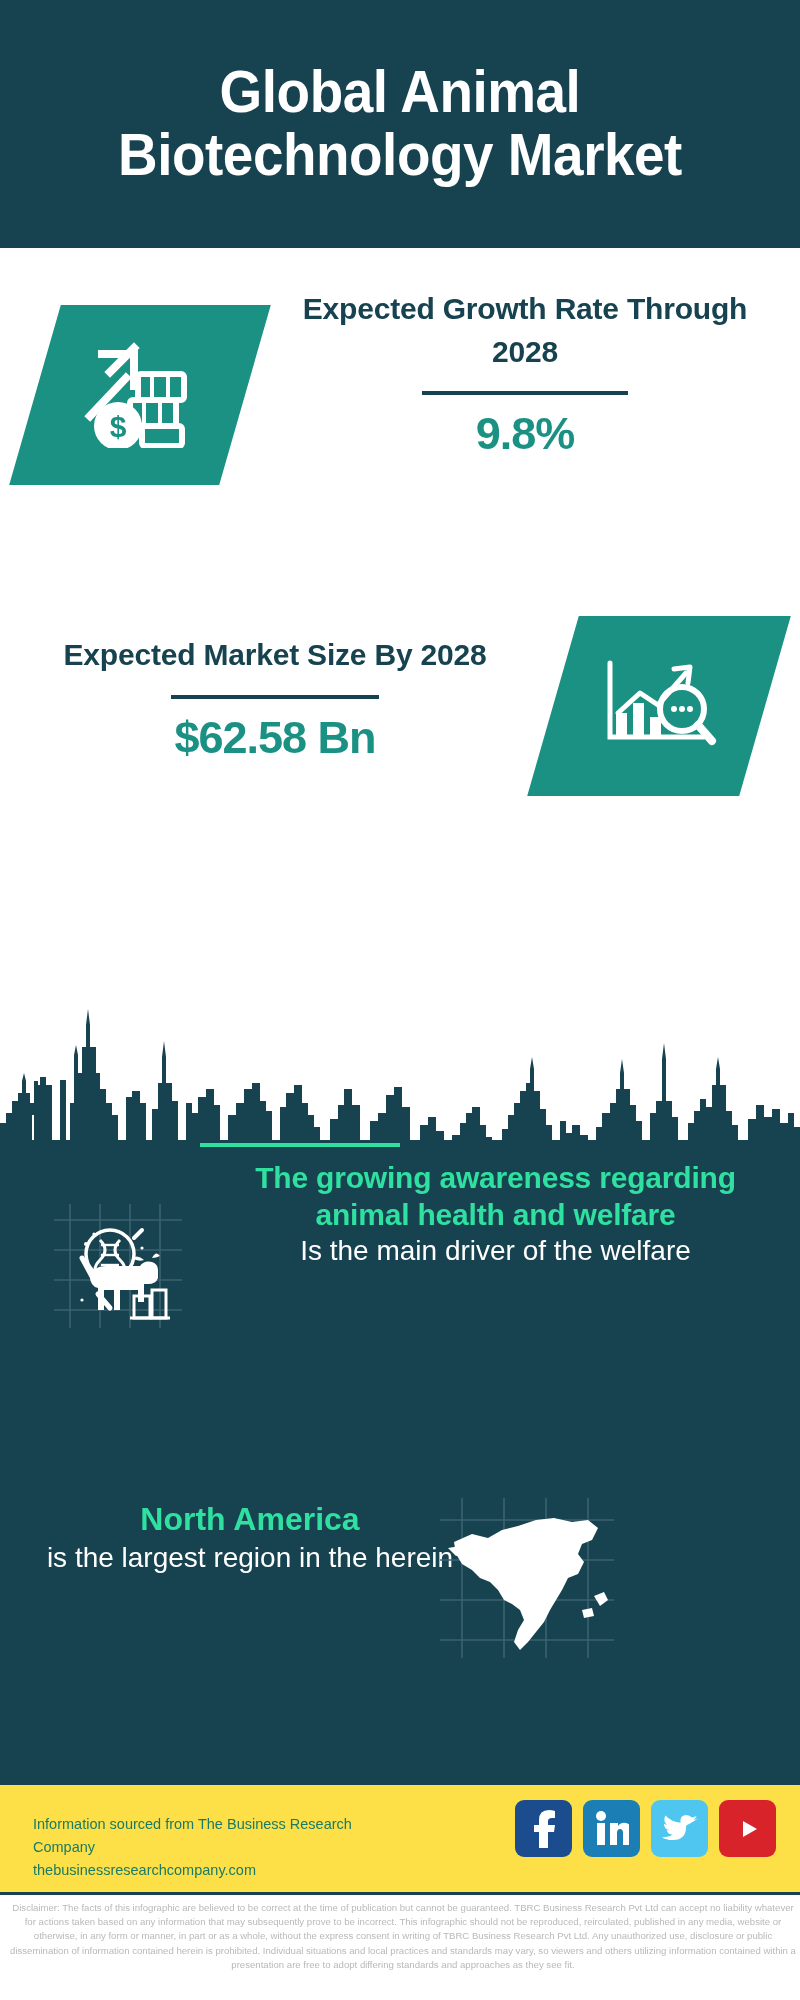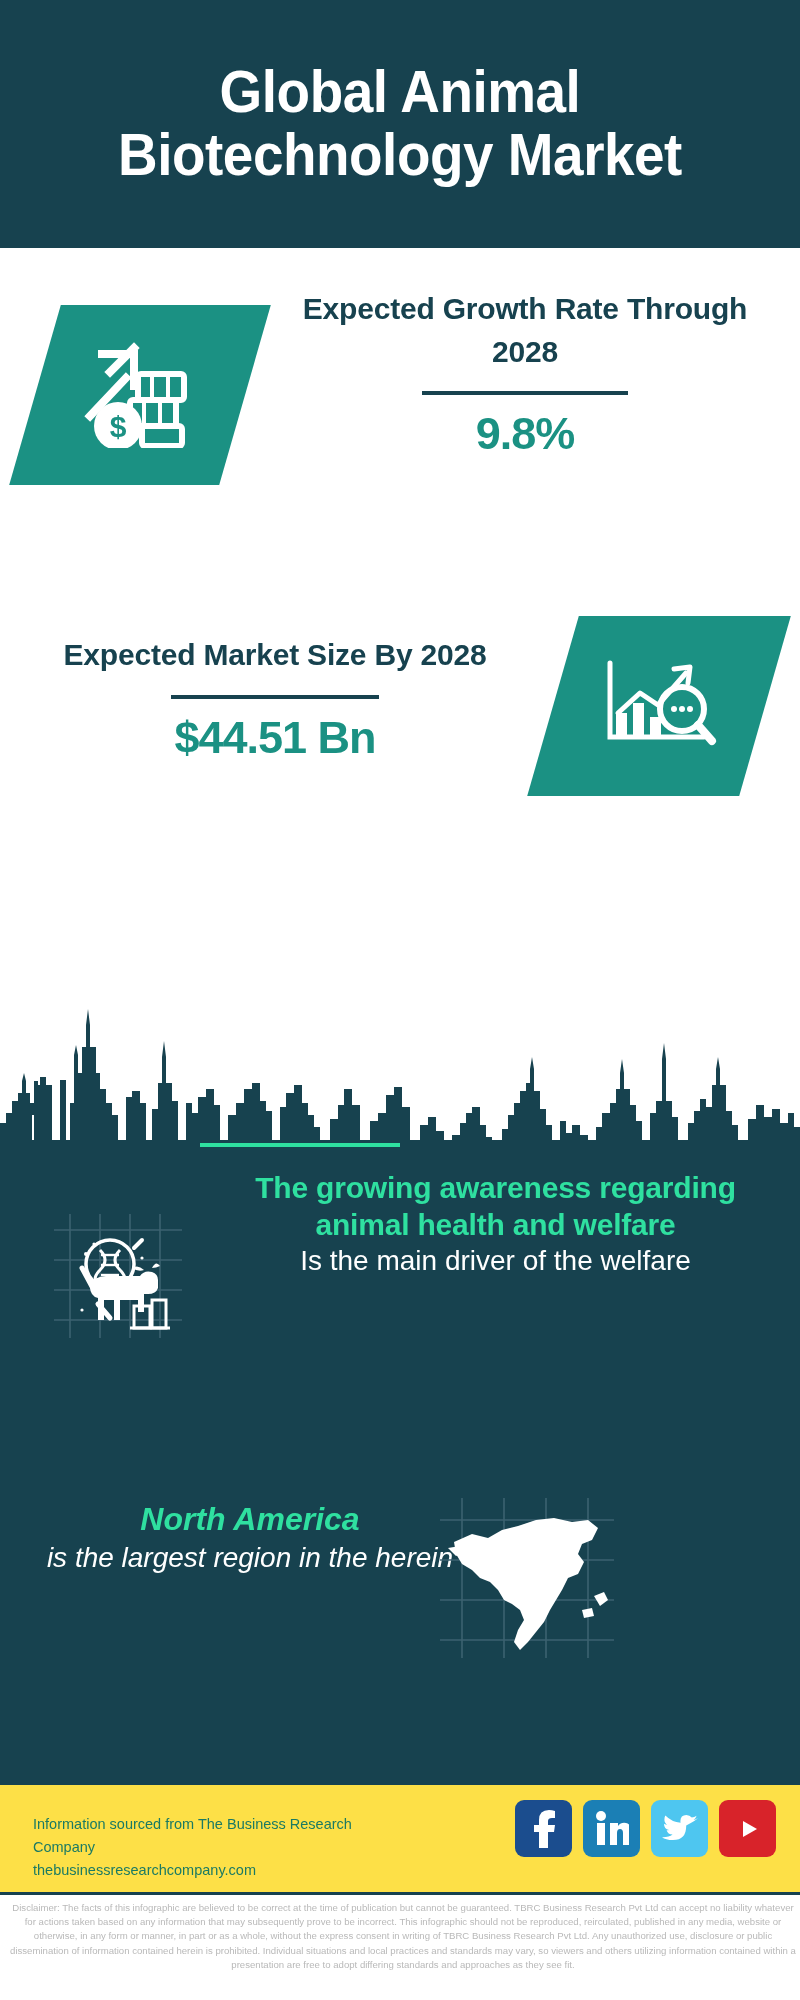"$44.51 Bn" div.stat-value { text: $44.51 -> $62.58 }
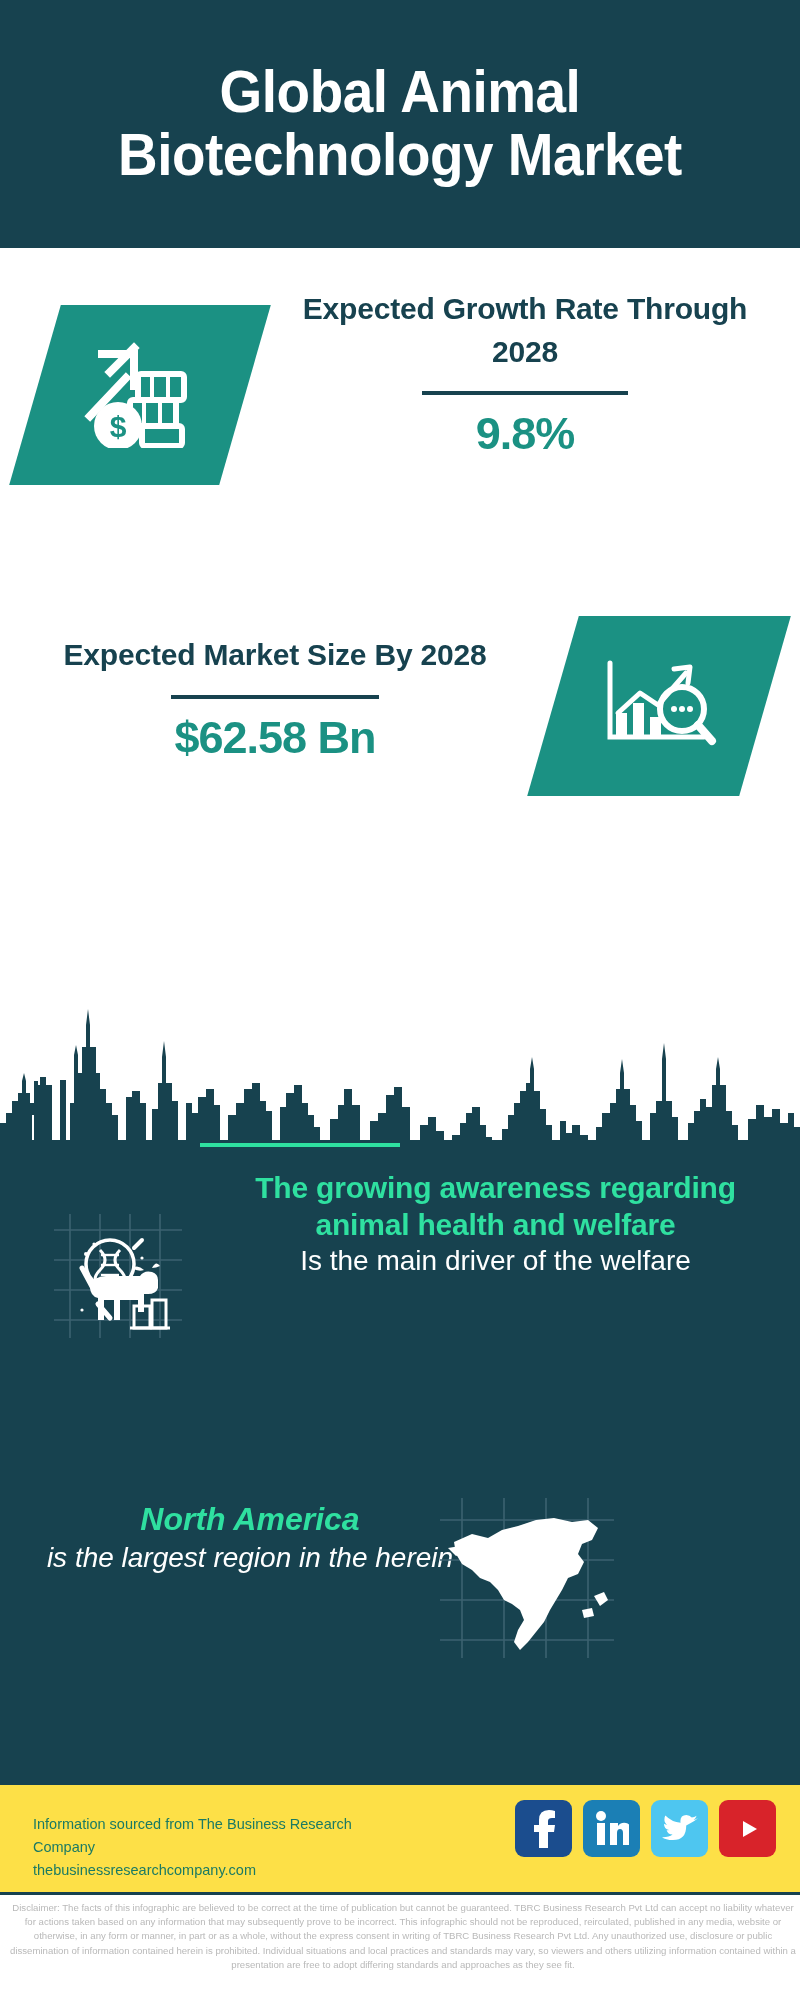"The growing awareness regarding animal" .driver-block { top: 30px -> 20px }
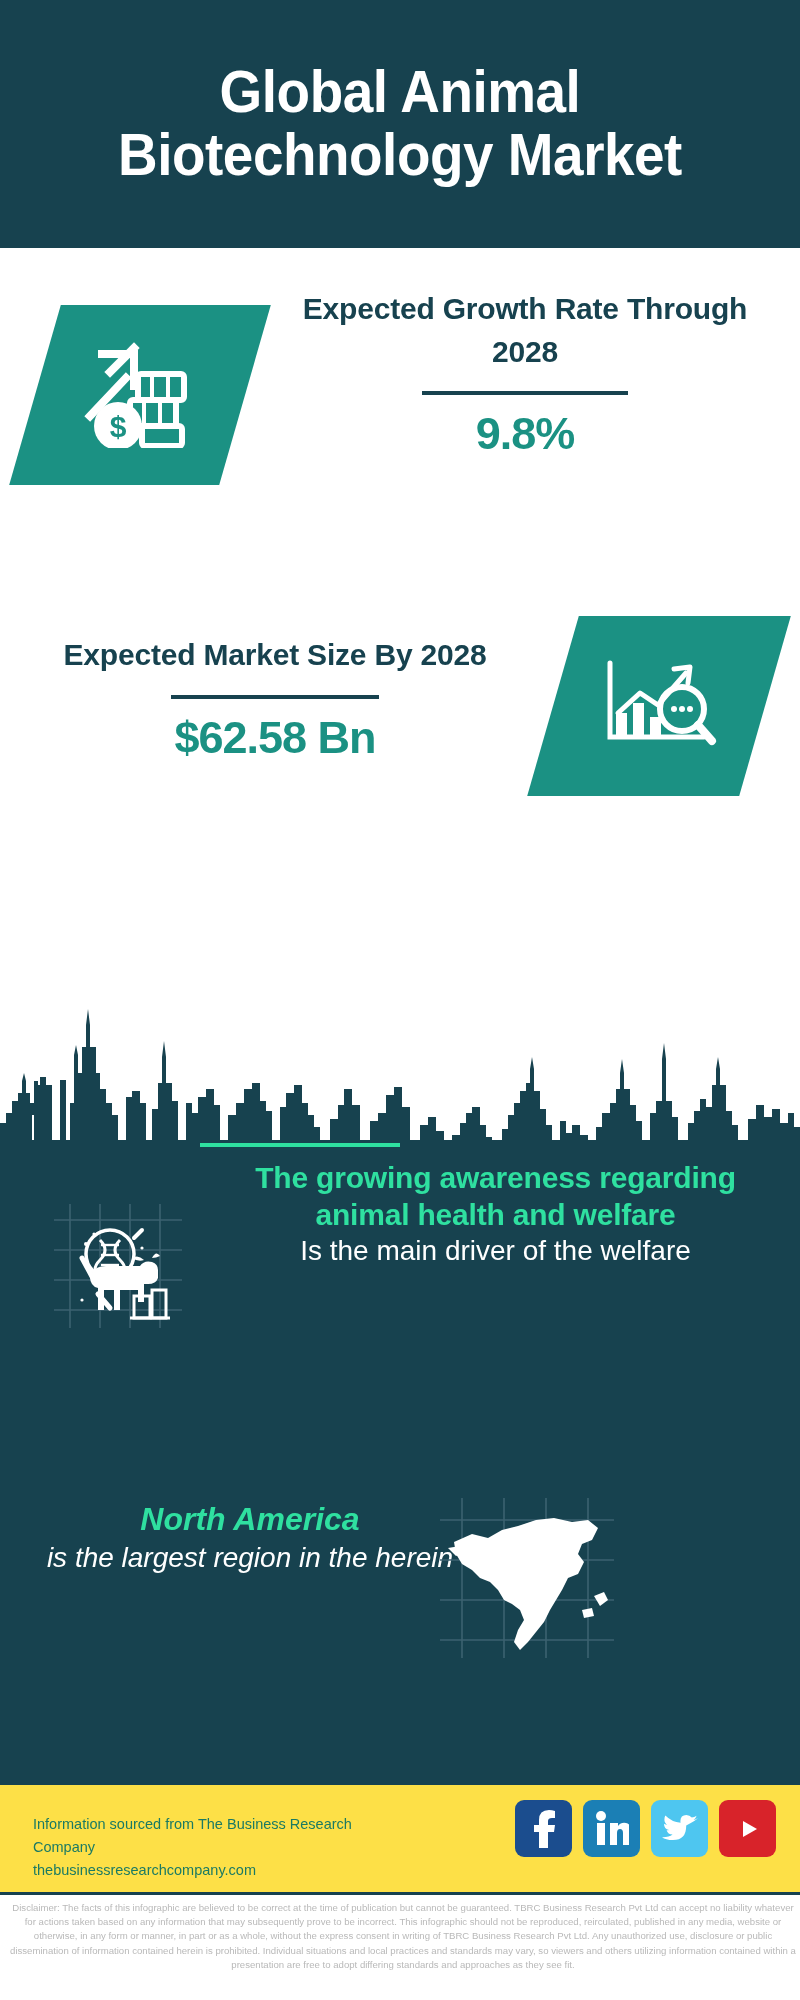"North America" .region-block { font-style: italic -> none }
